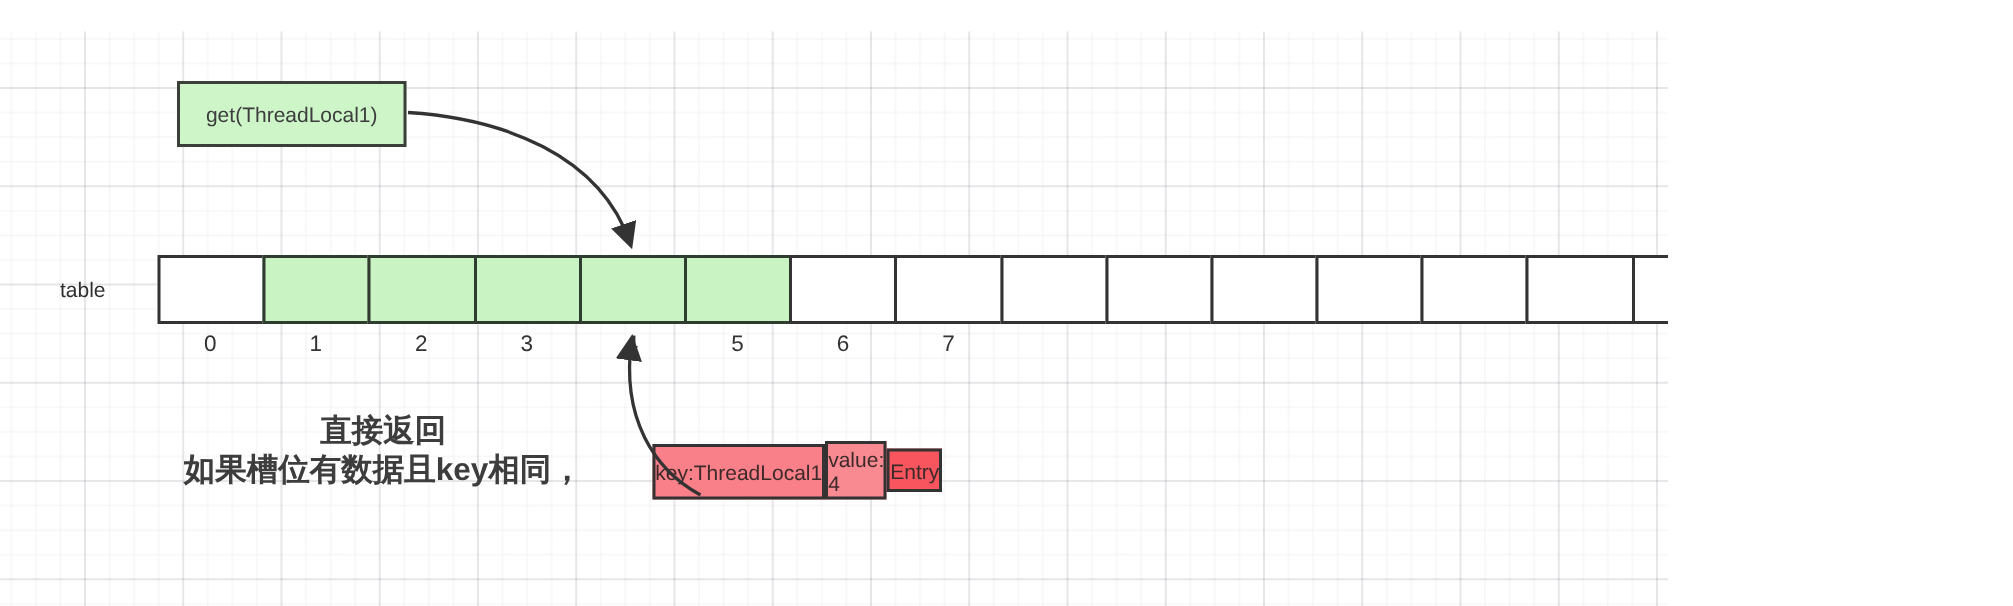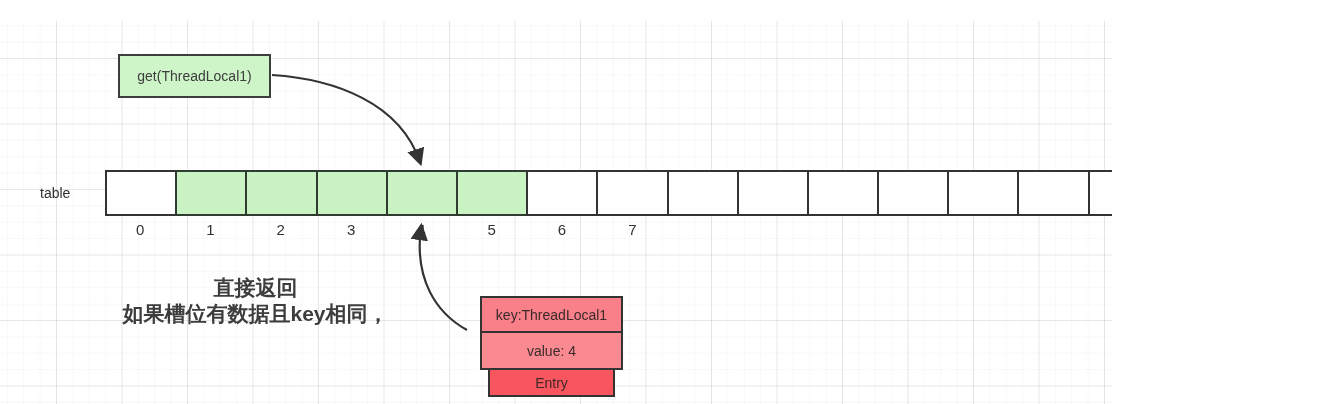"key:ThreadLocal1" .entry-stack { flex-direction: column -> row; left: 480px -> 460px }
